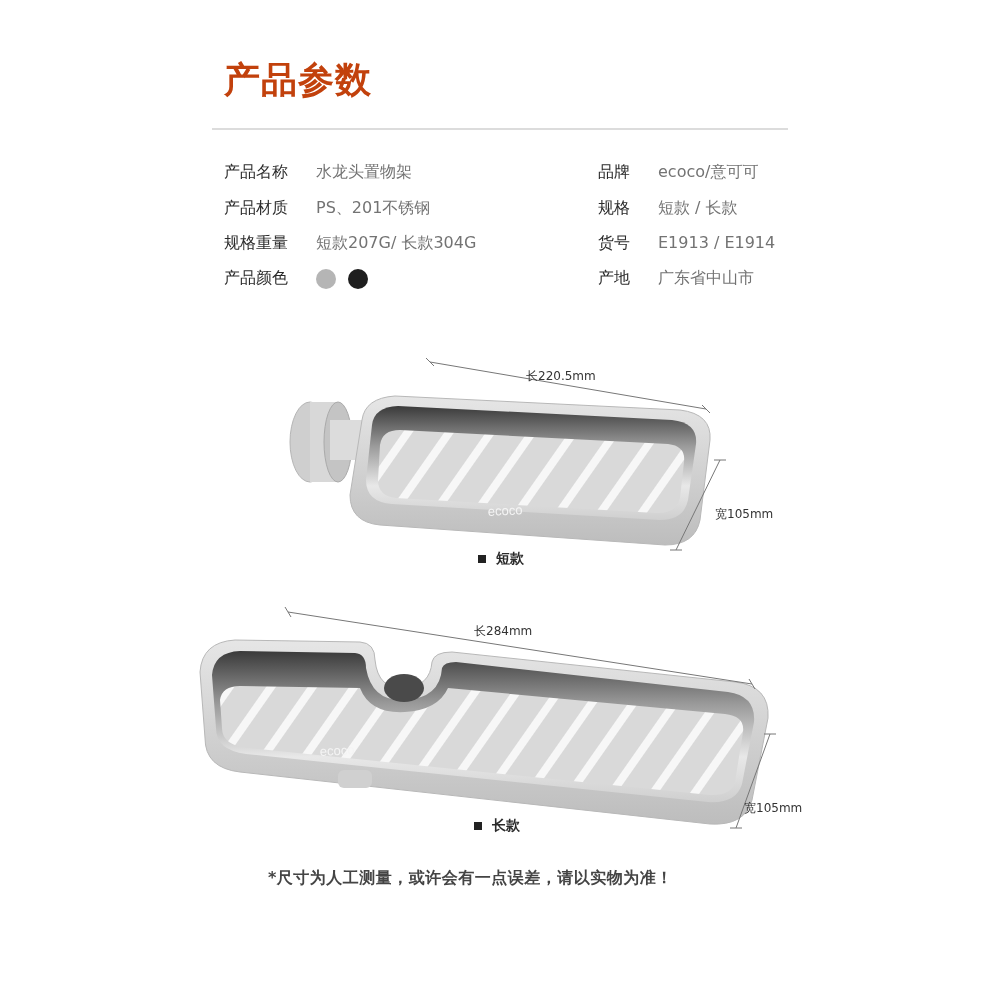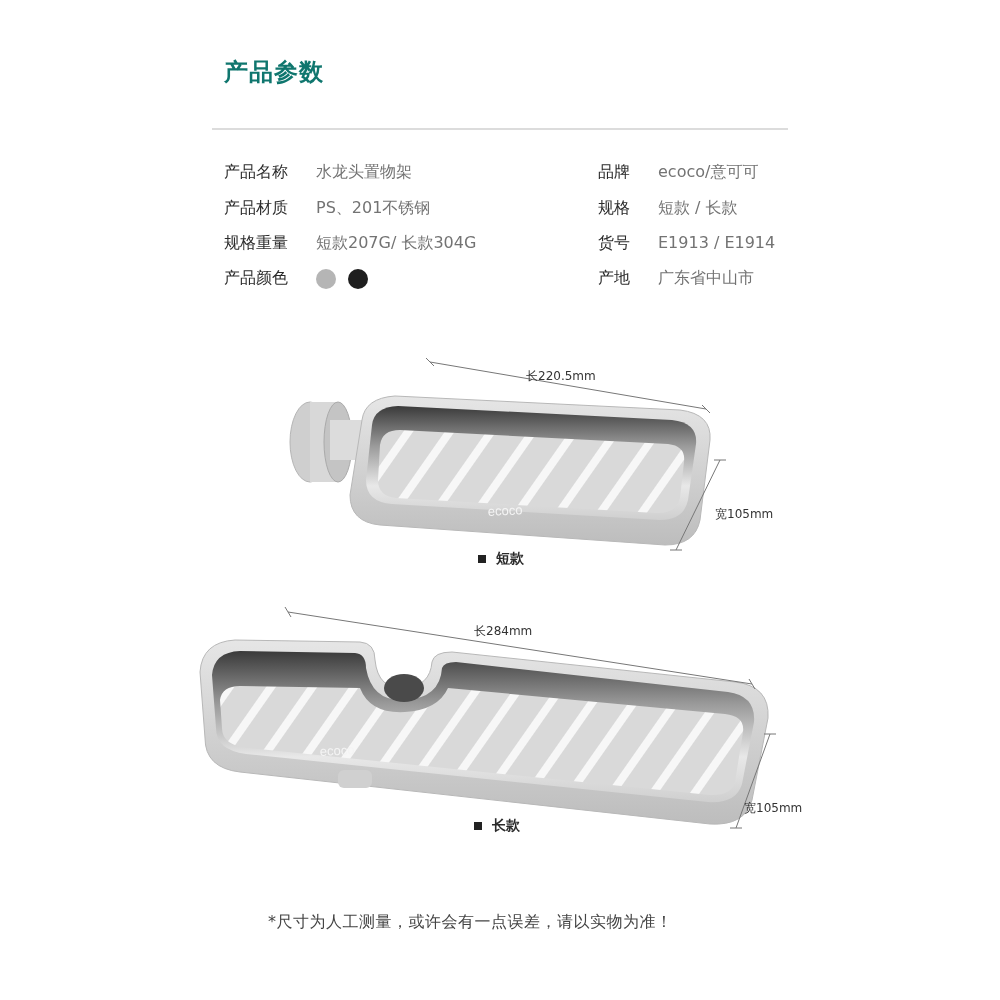"产品参数" .title { color: #0f766e -> #c2410c; font-size: 24px -> 36px }
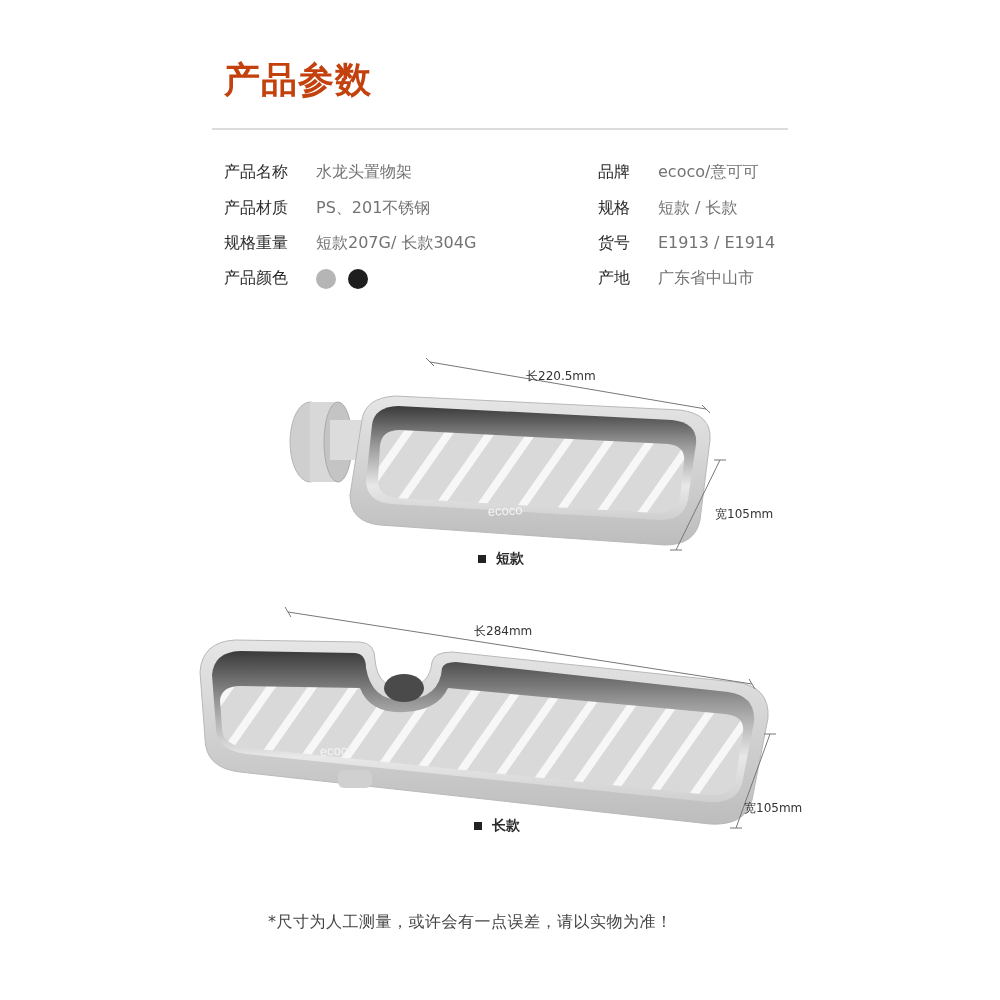"*尺寸为人工测量，或许会有一点误差，请以实物为准！" .note { font-weight: none -> bold; top: 912px -> 868px }
